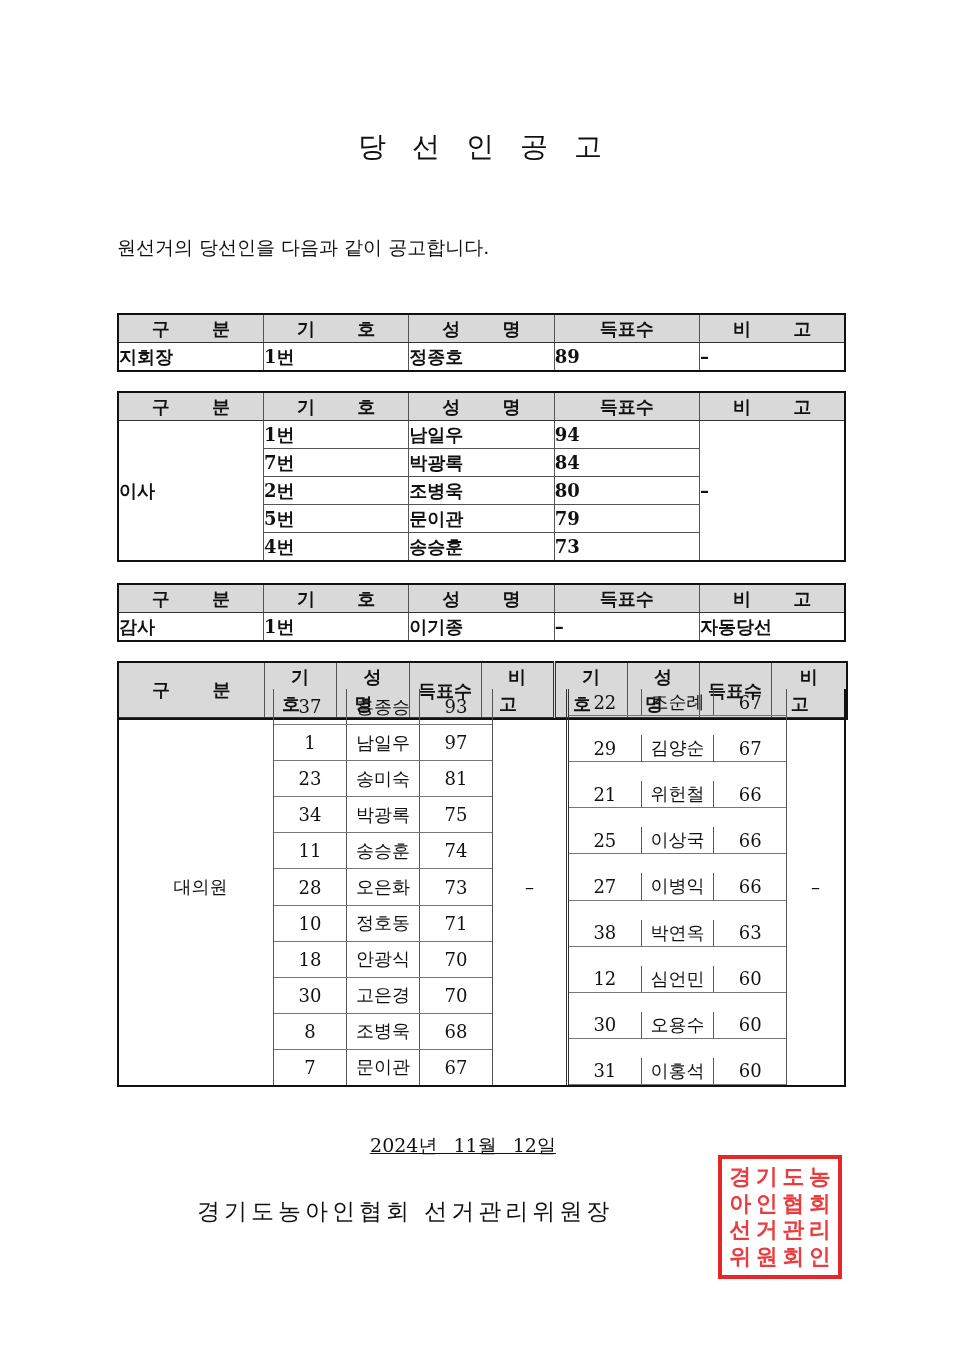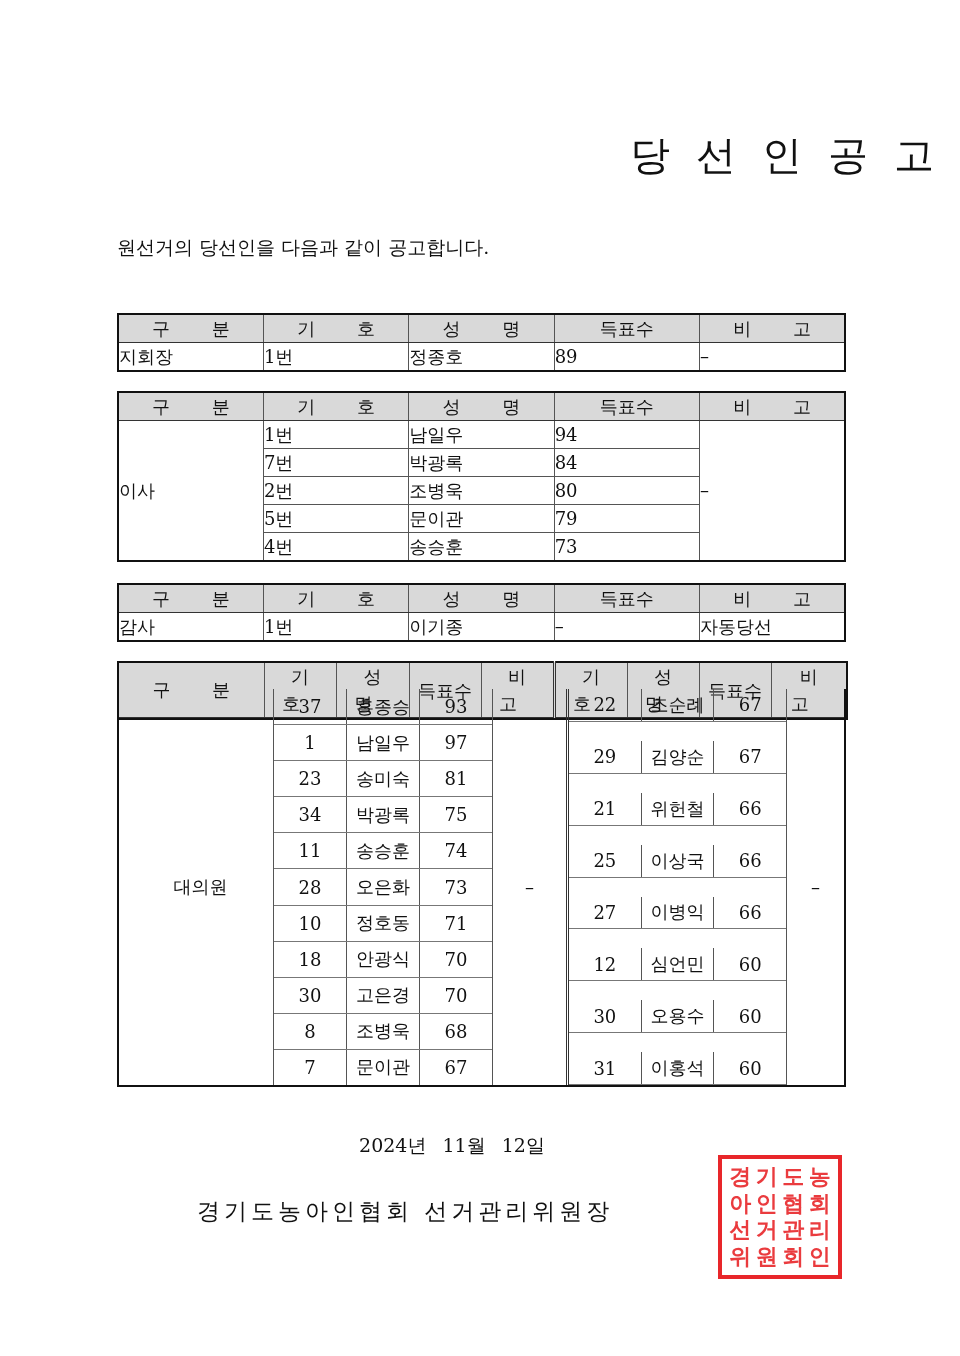"당선인공고" .title { font-size: 40px -> 28px; text-align: right -> center }
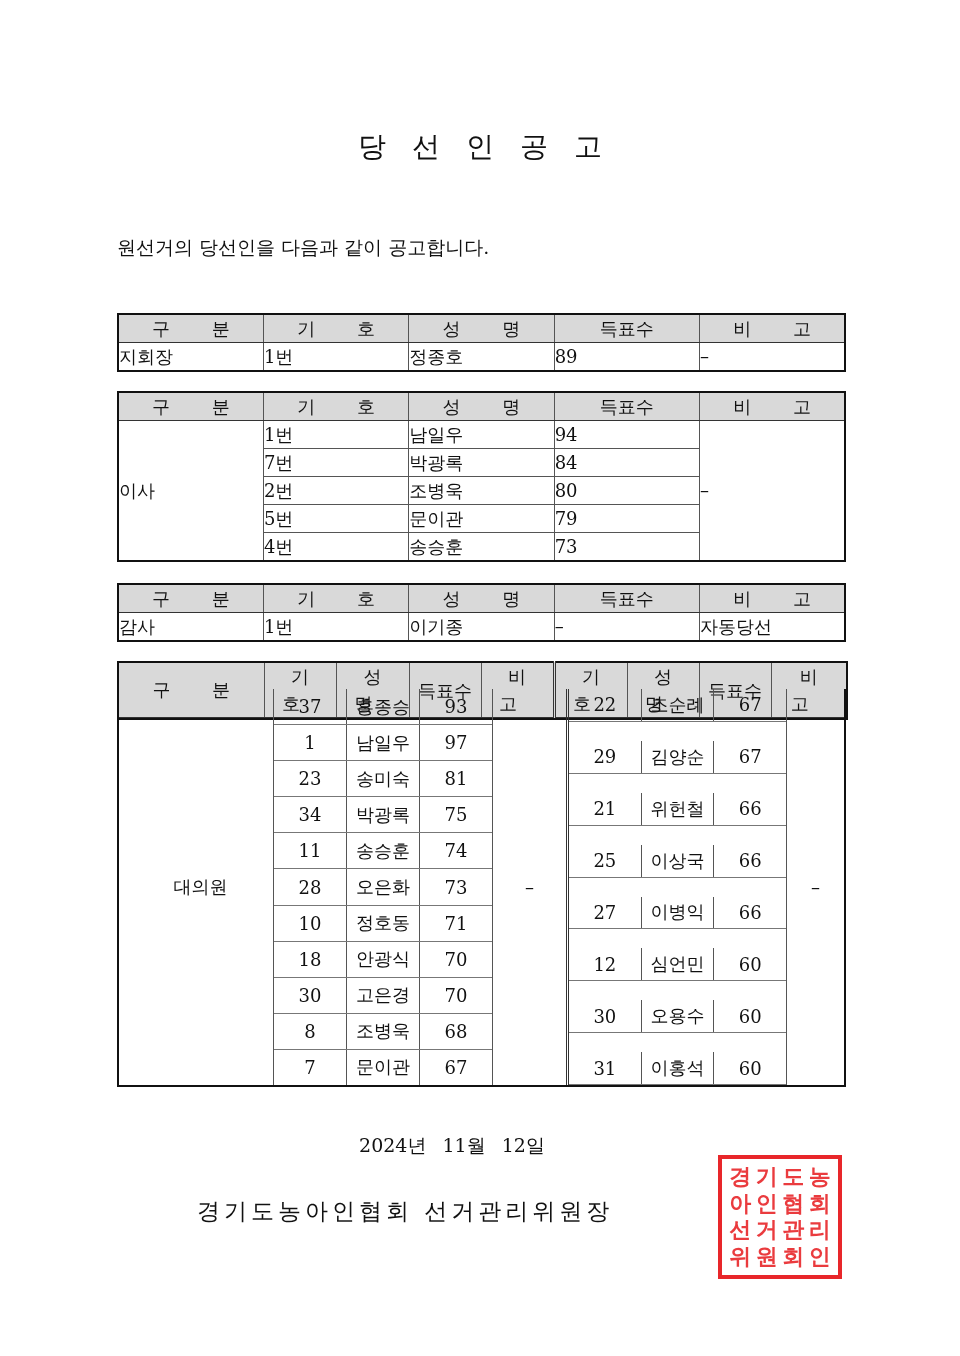"구 분" table.t td, table.t th { font-weight: normal -> bold }
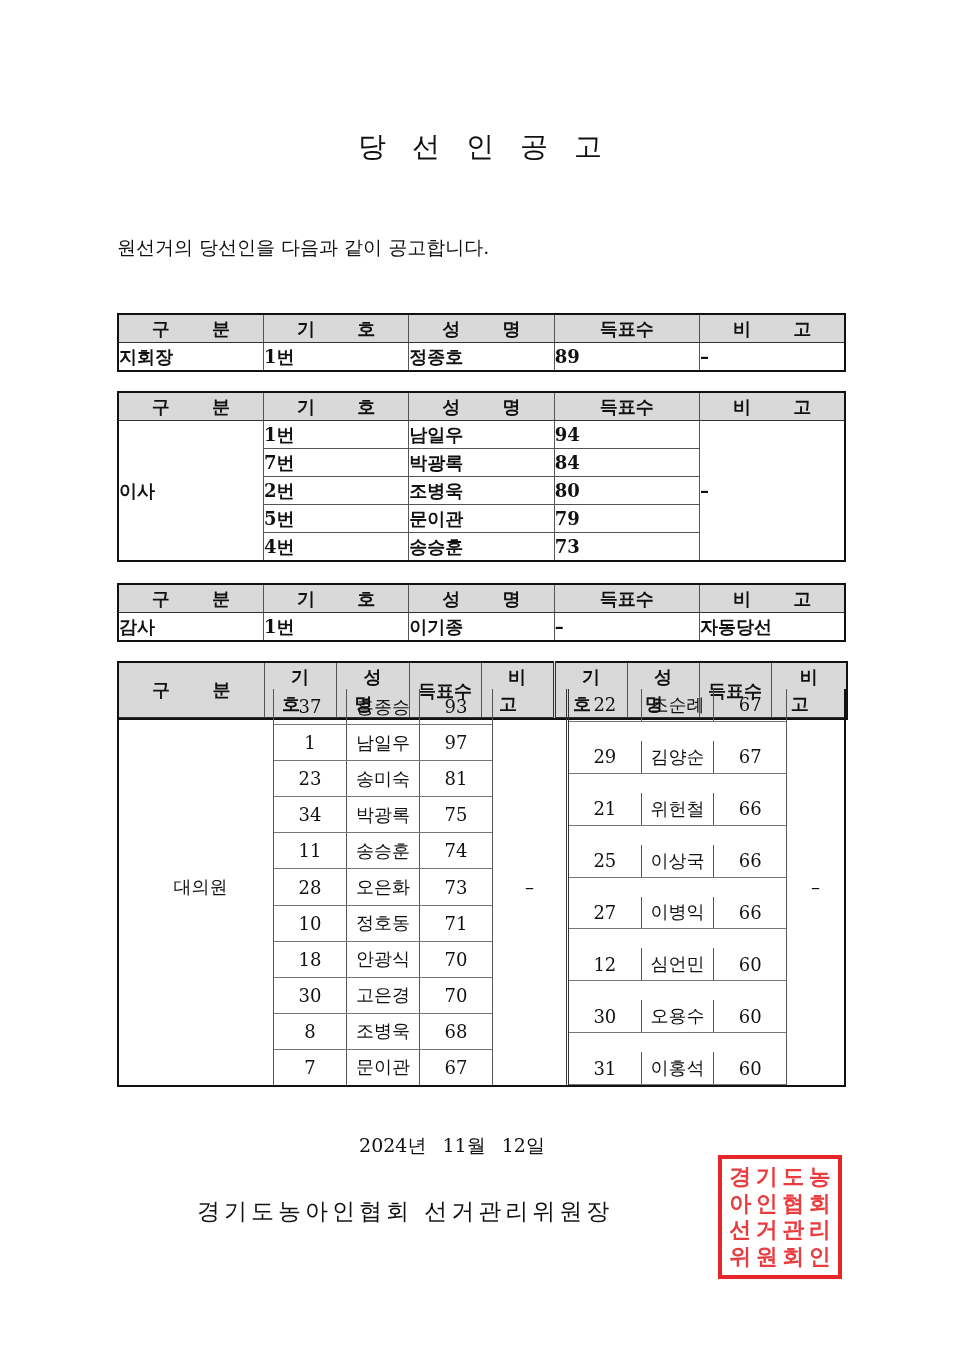"38" div.drow { html: none -> <div> <span>38</span> <span>박연옥</span> <span>63</span> </div> }
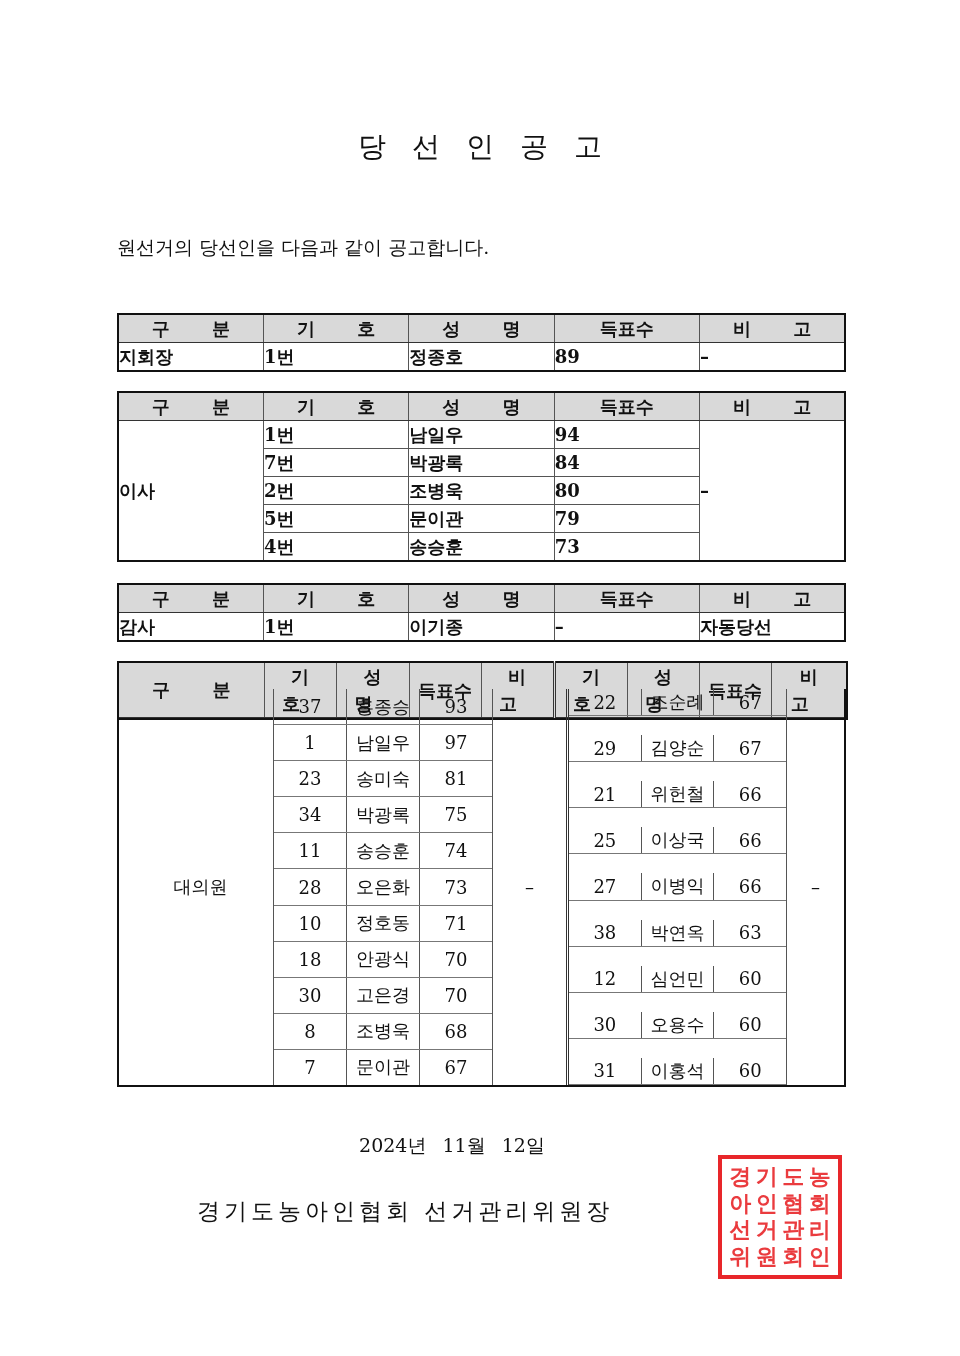"2024년 11월 12일" .date { left: 4px -> 15px; text-decoration: none -> underline }
